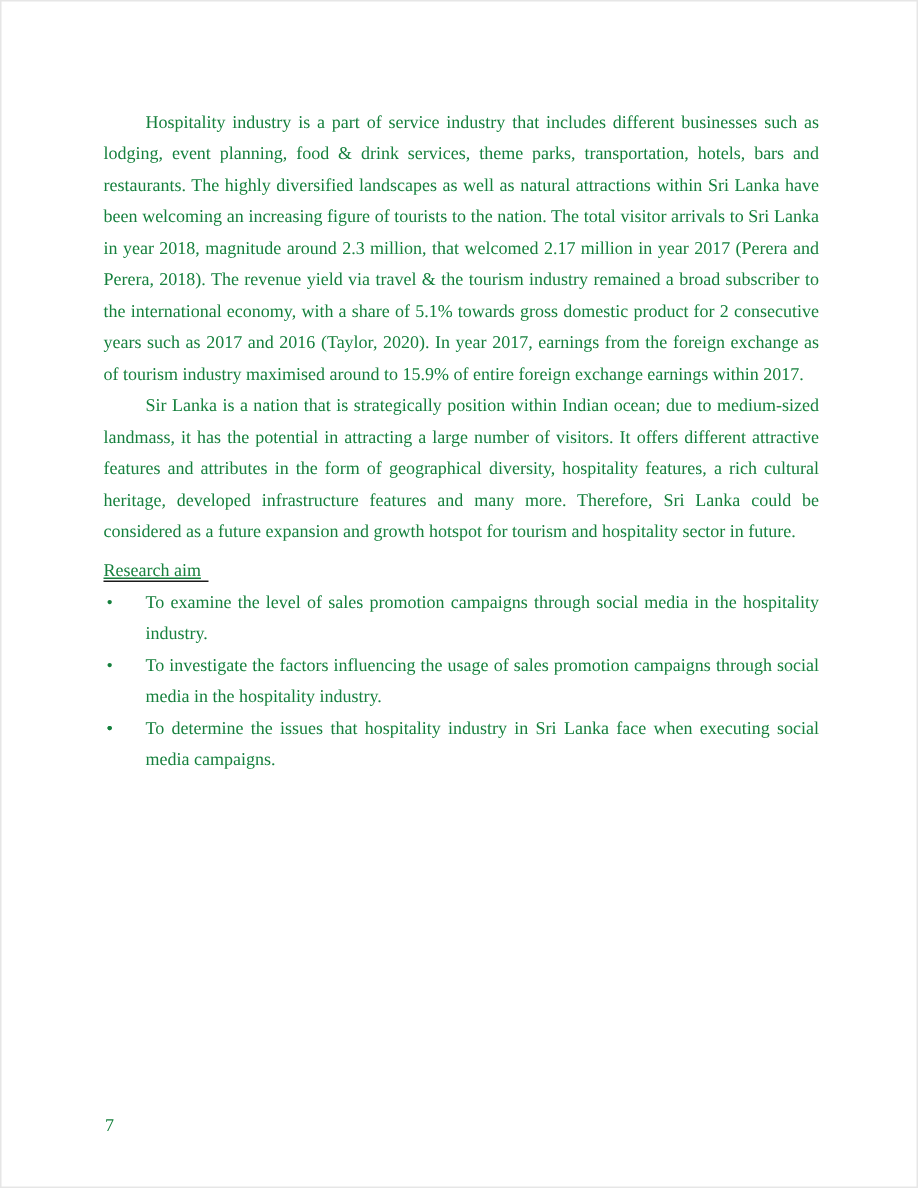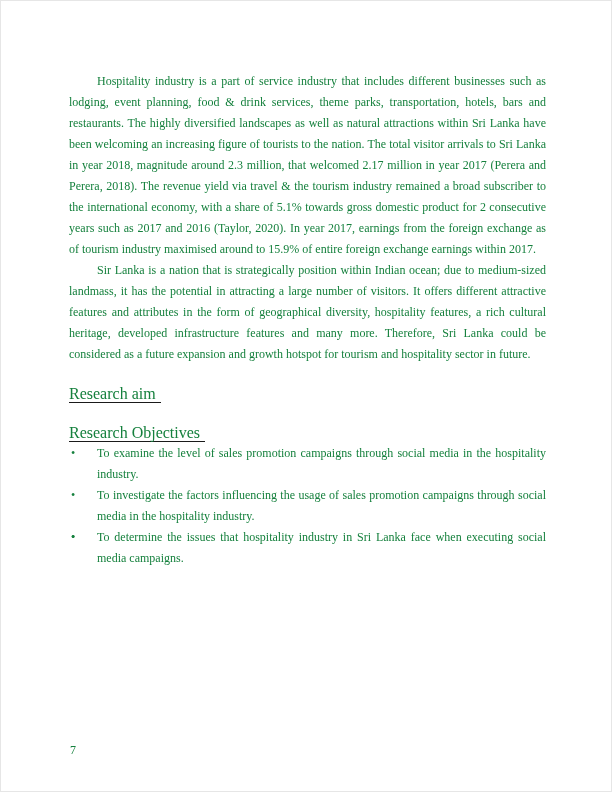"Research aim" .section-heading { font-size: 16px -> 12px; margin: 18px 0 0 0 -> 5px 0 0 0; text-decoration: none -> underline }
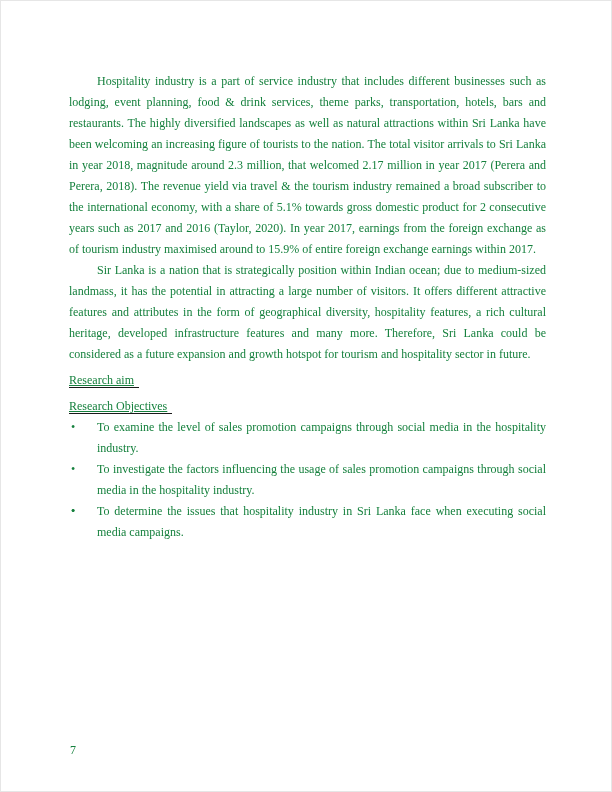"Research Objectives" h2.section-heading { html: <h2><span>Research Objectives</span></h2> -> none }
